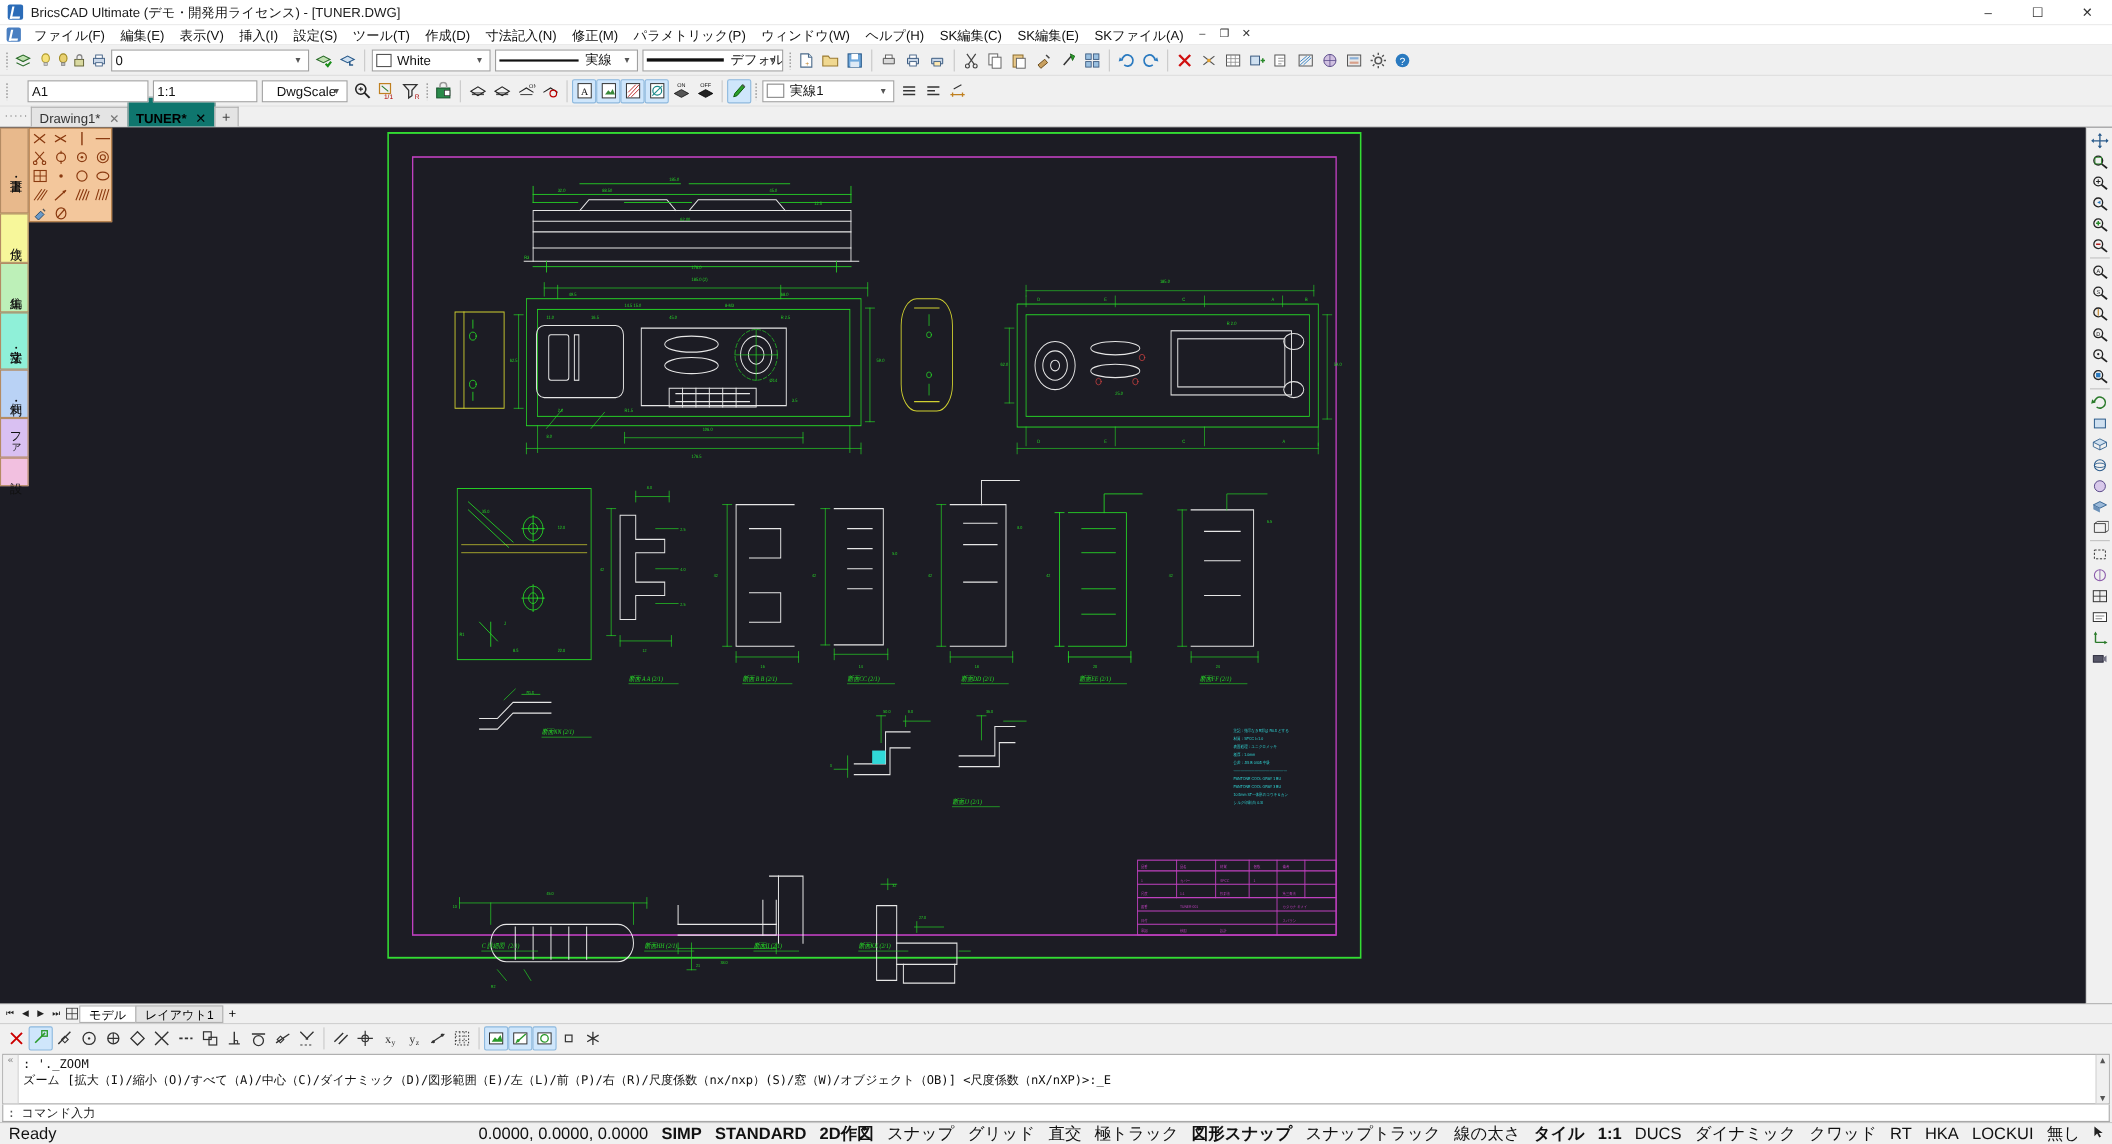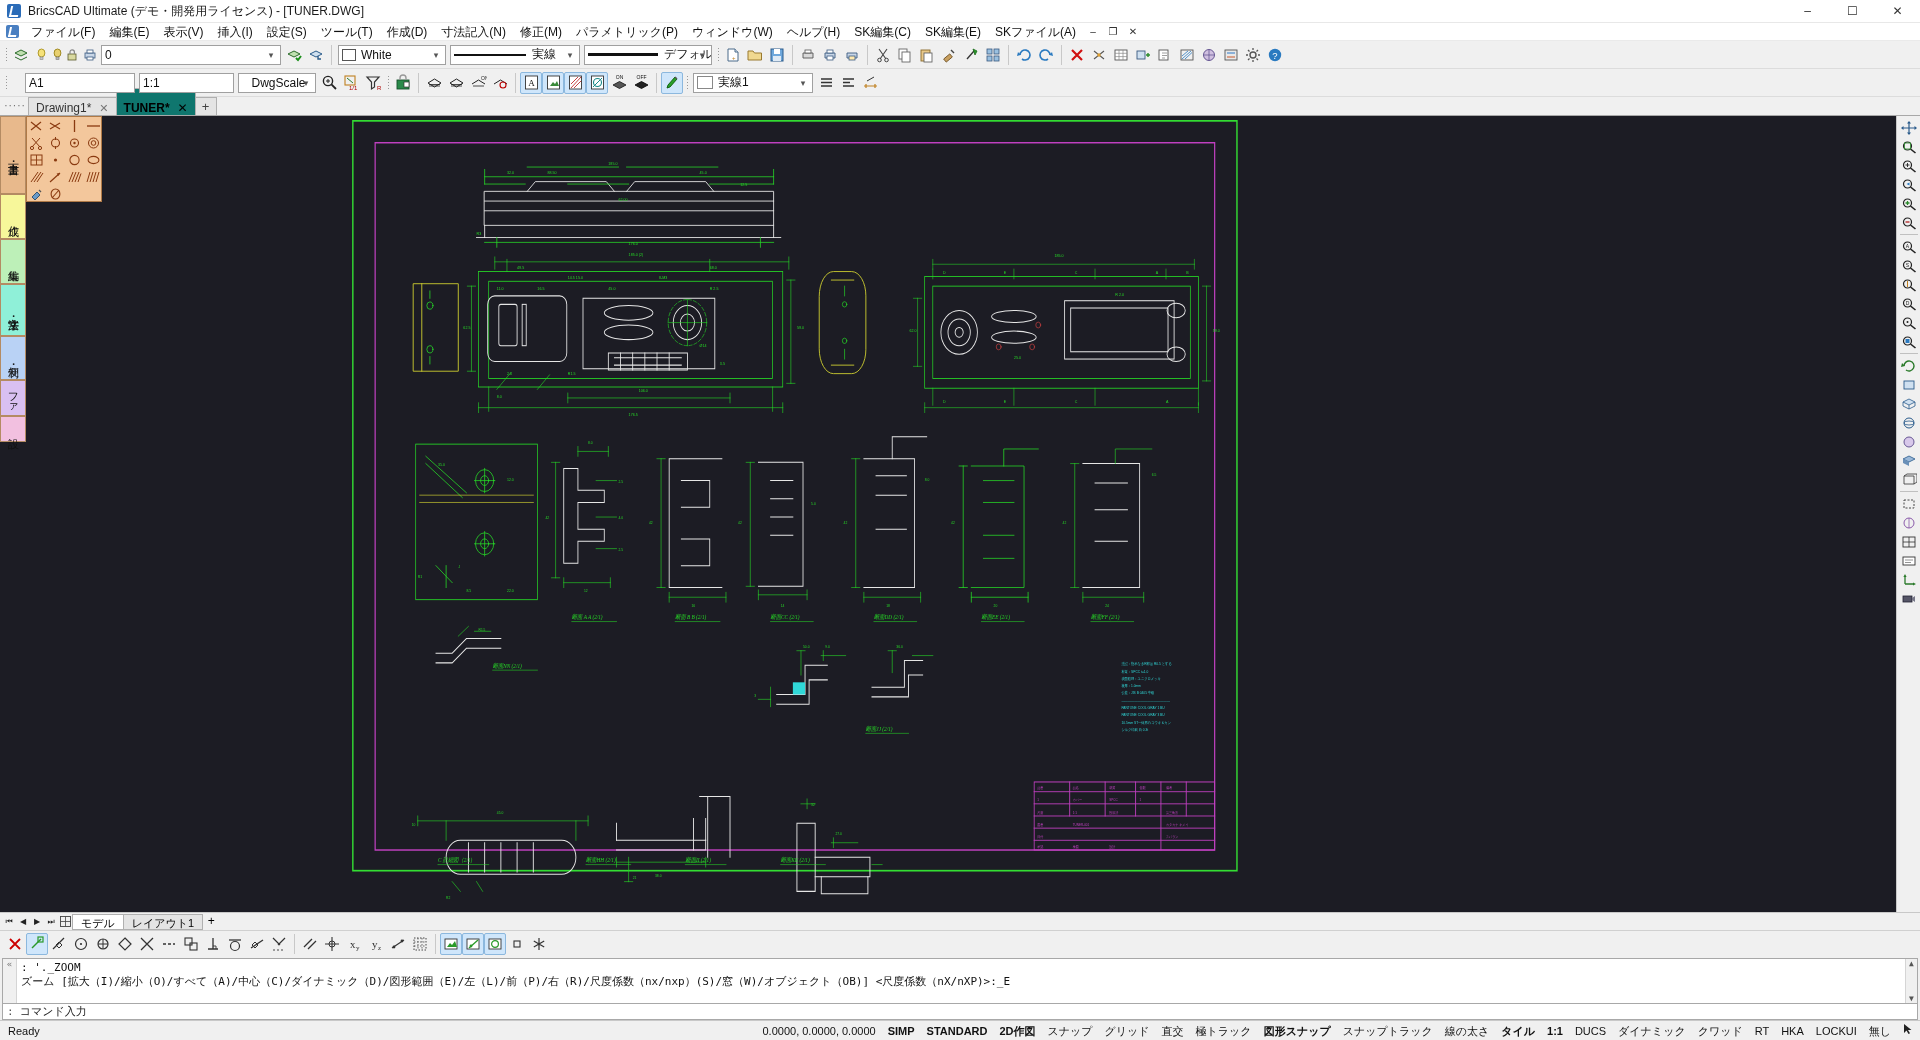"Ready" .statusbar { font-size: 11px -> 15px }
